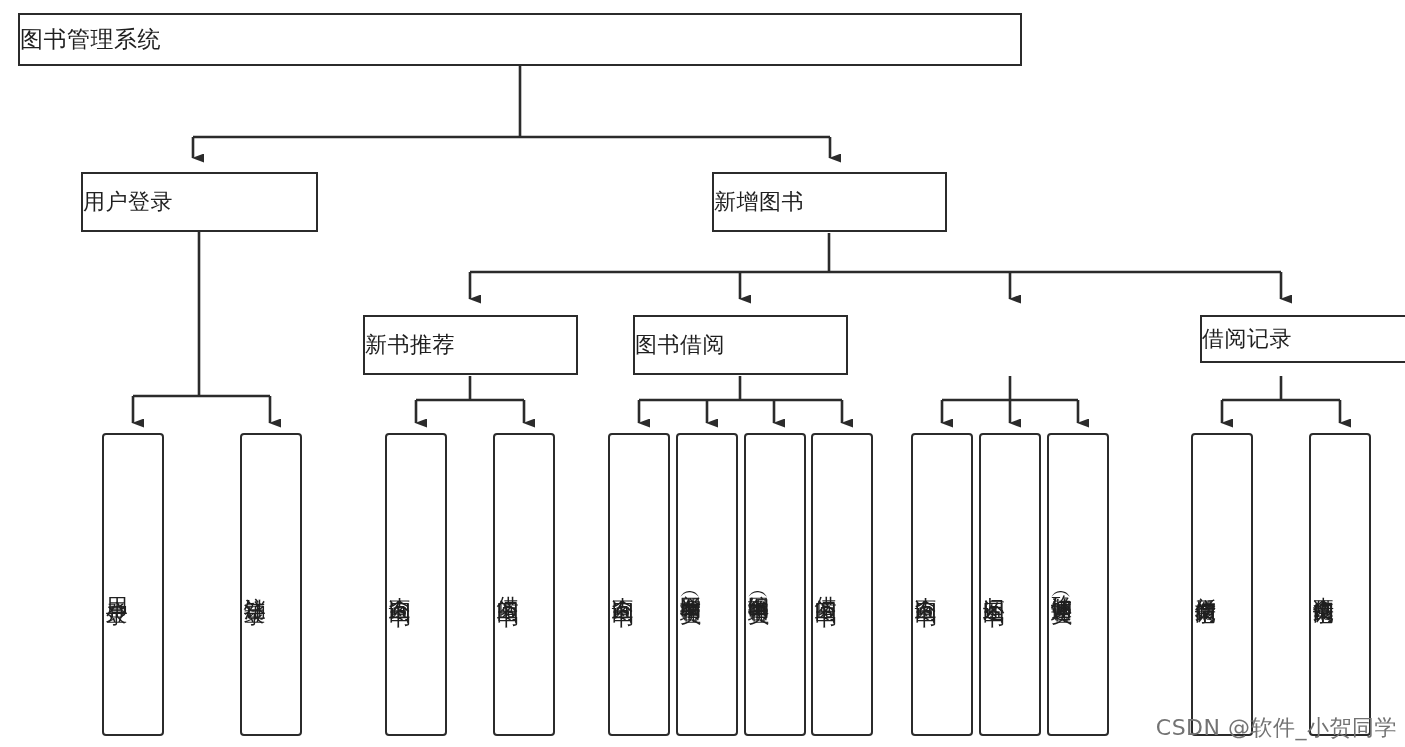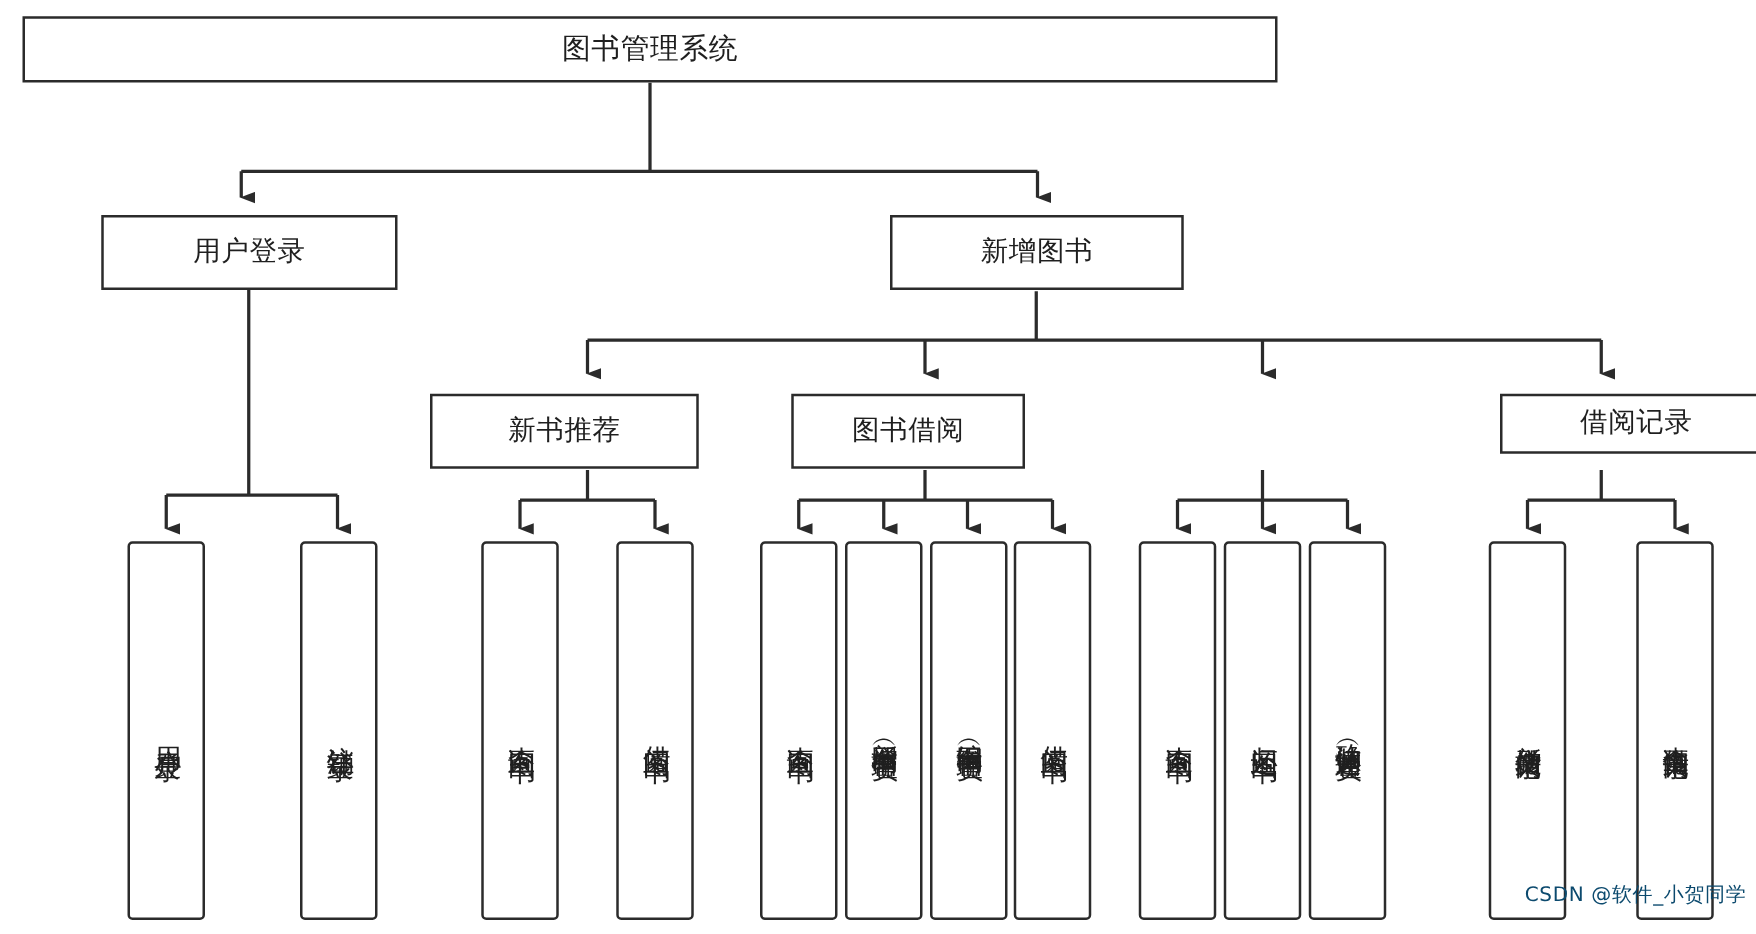"图书管理系统" .node { justify-content: center -> flex-start }
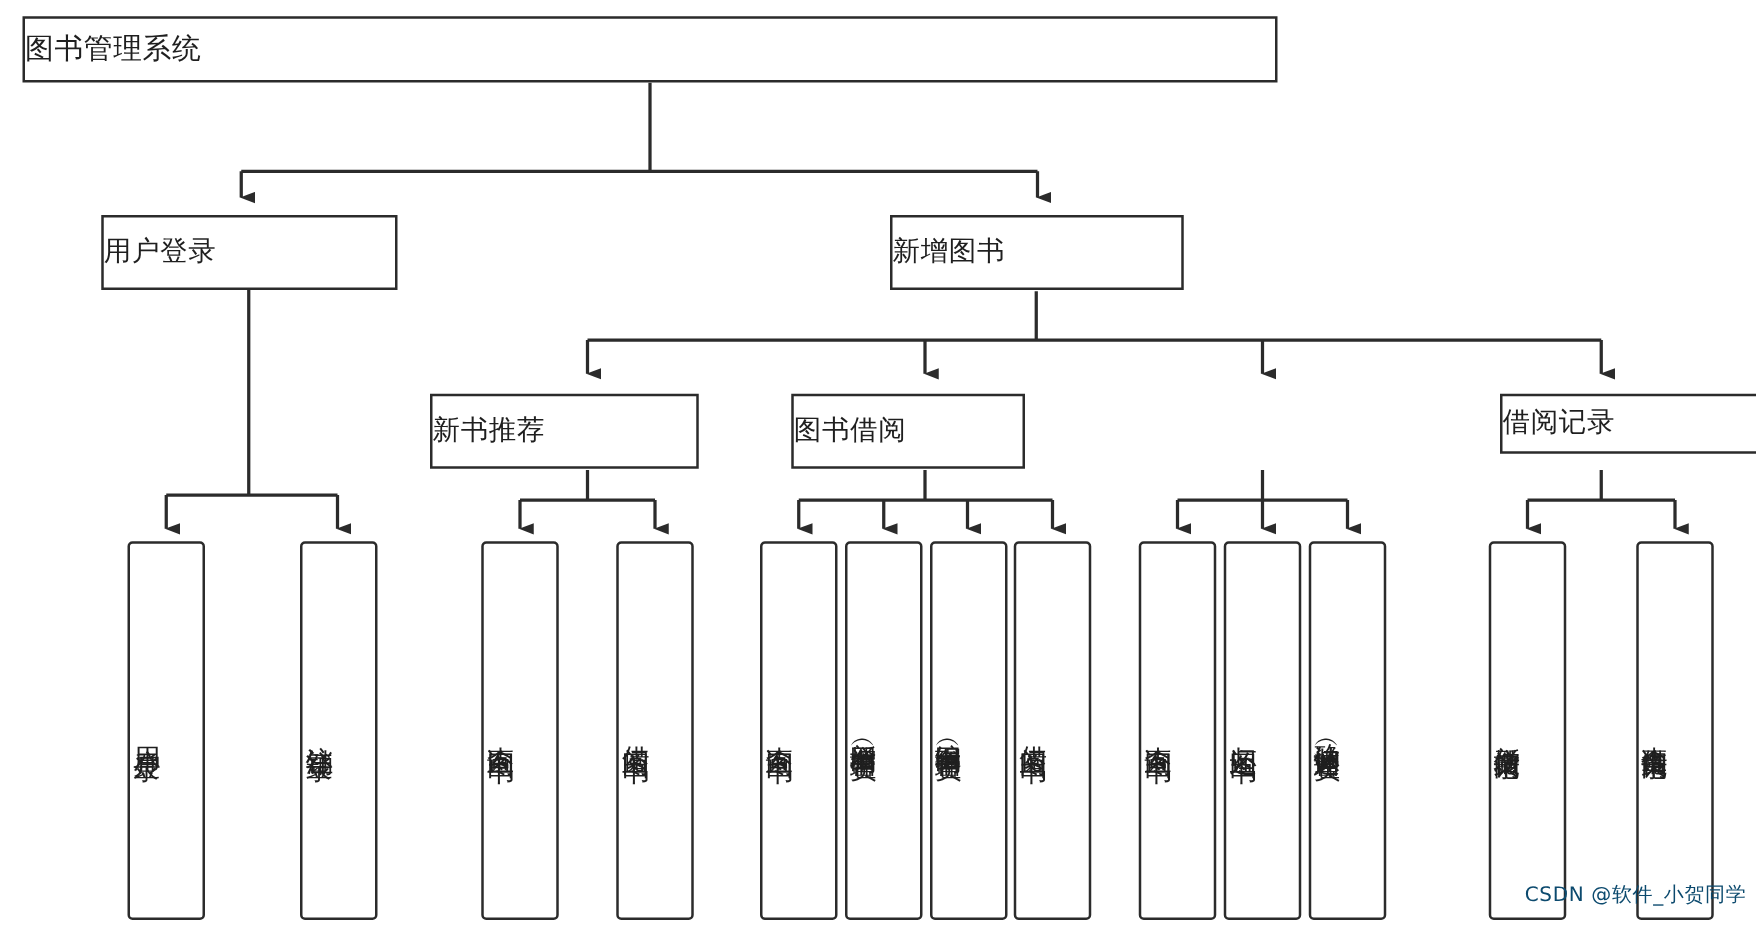"新书推荐" div.node { left: 344px -> 363px }
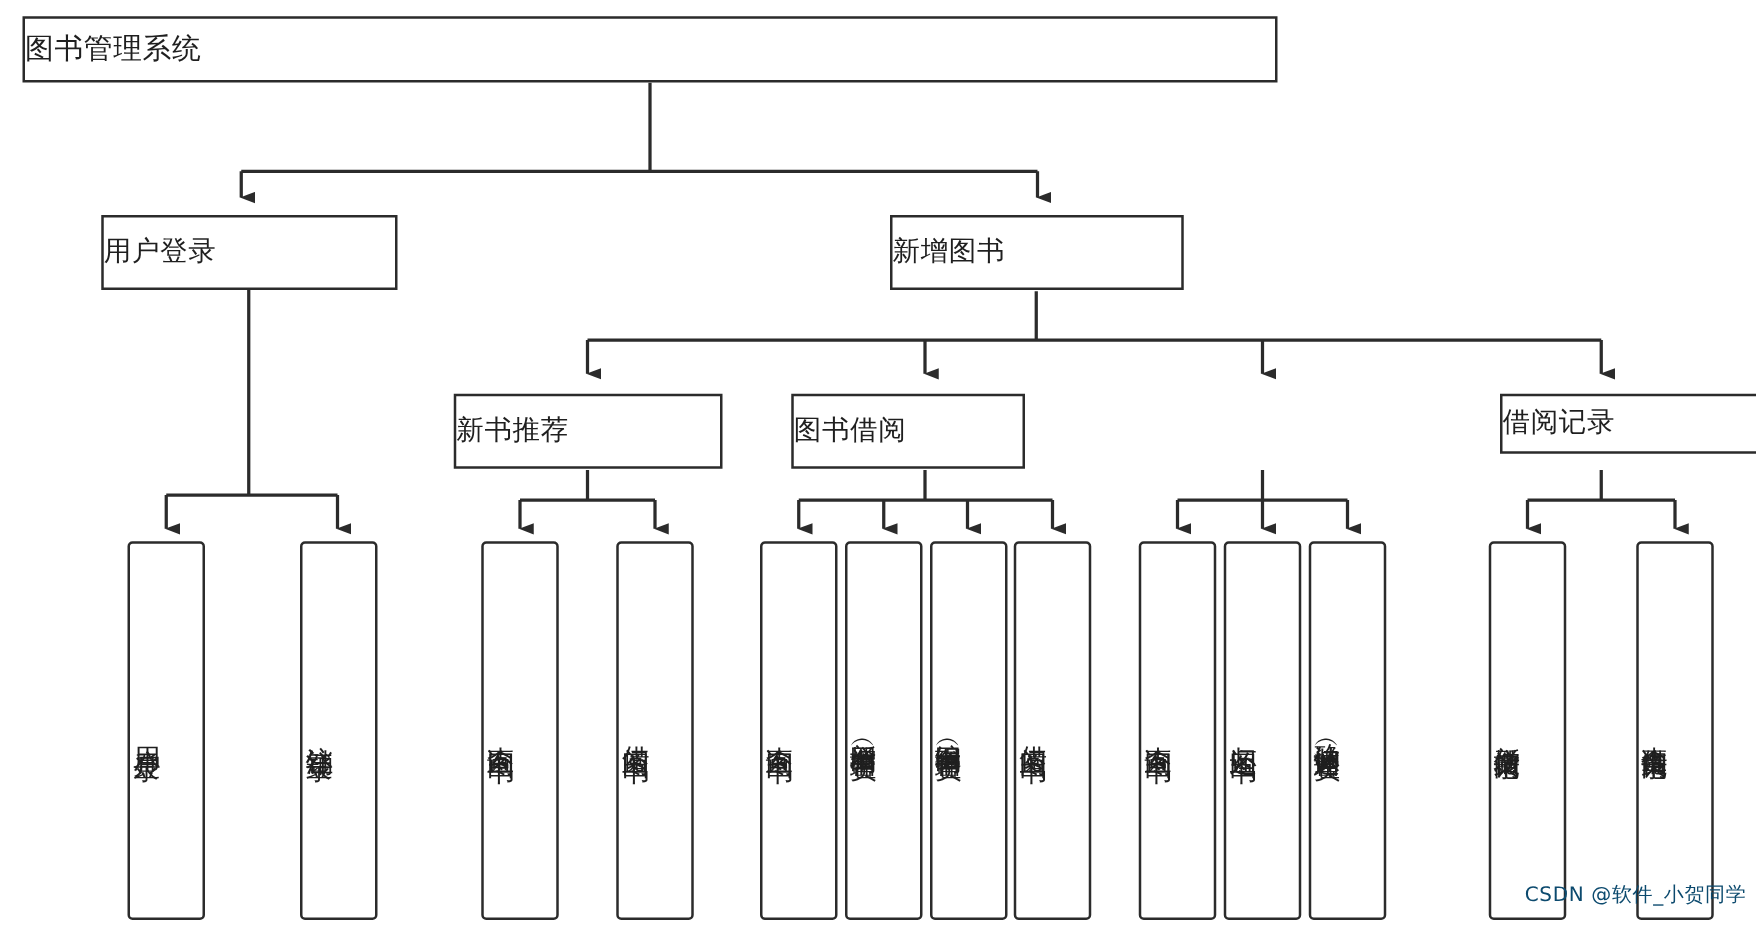"图书借阅" div.node { width: 187px -> 215px }
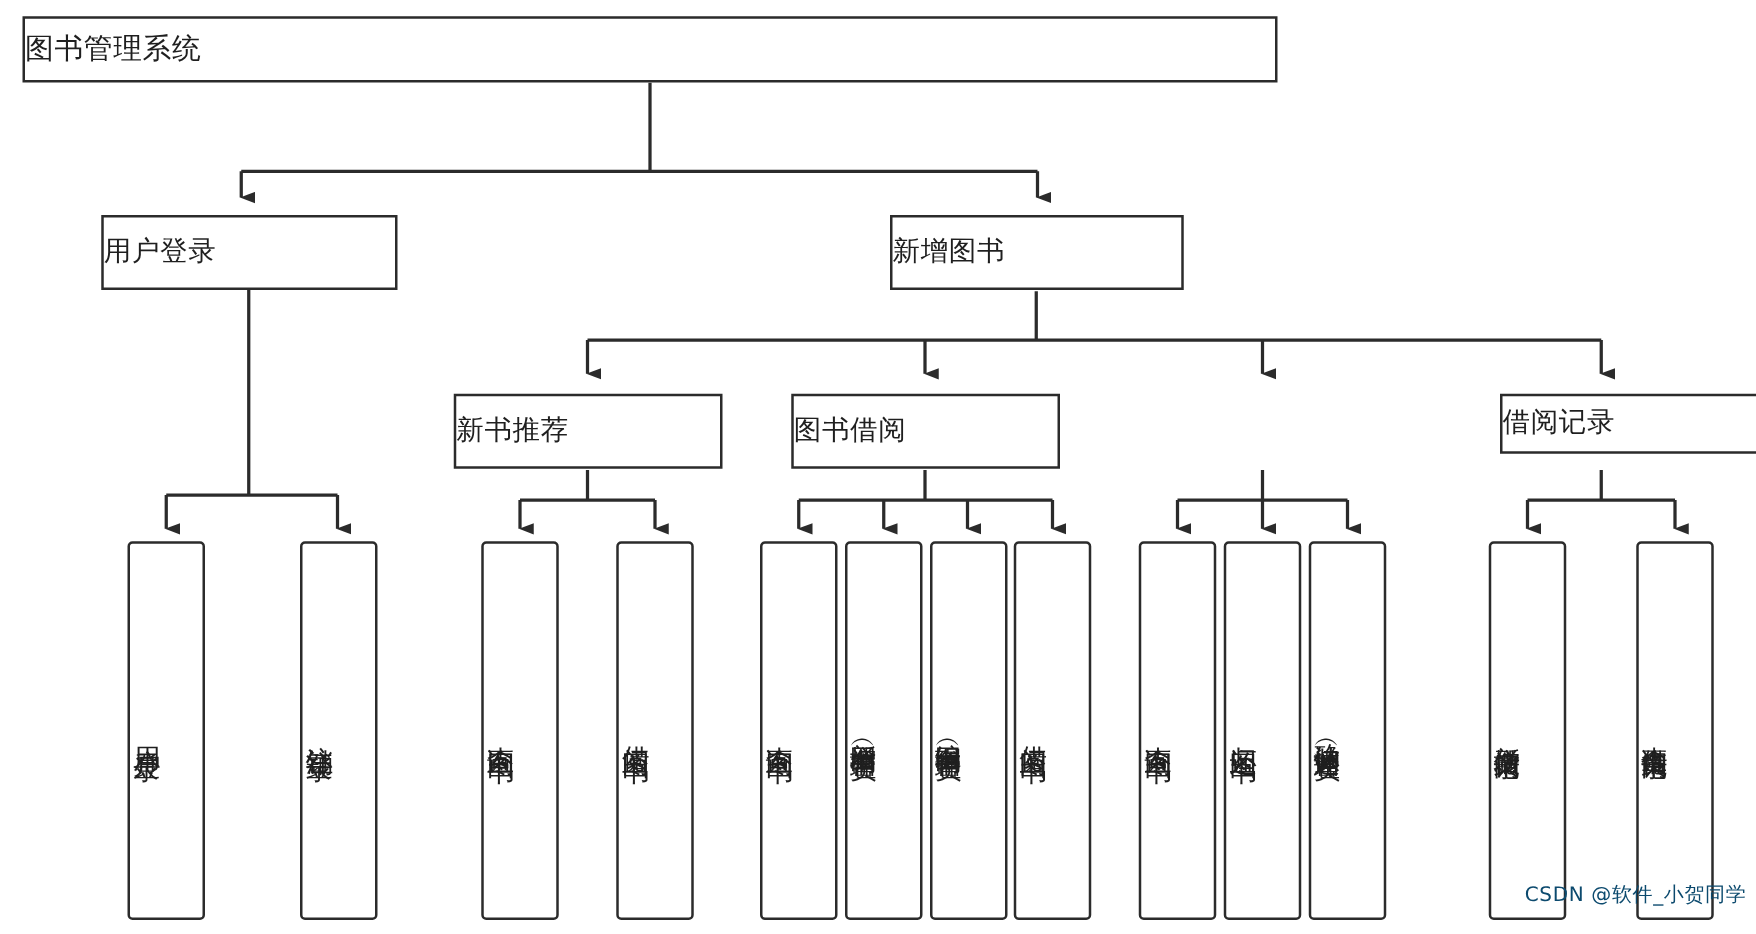"CSDN @软件_小贺同学" .watermark { bottom: 20px -> 4px; color: #0c4a6e -> #737373; font-size: 16px -> 22px }
